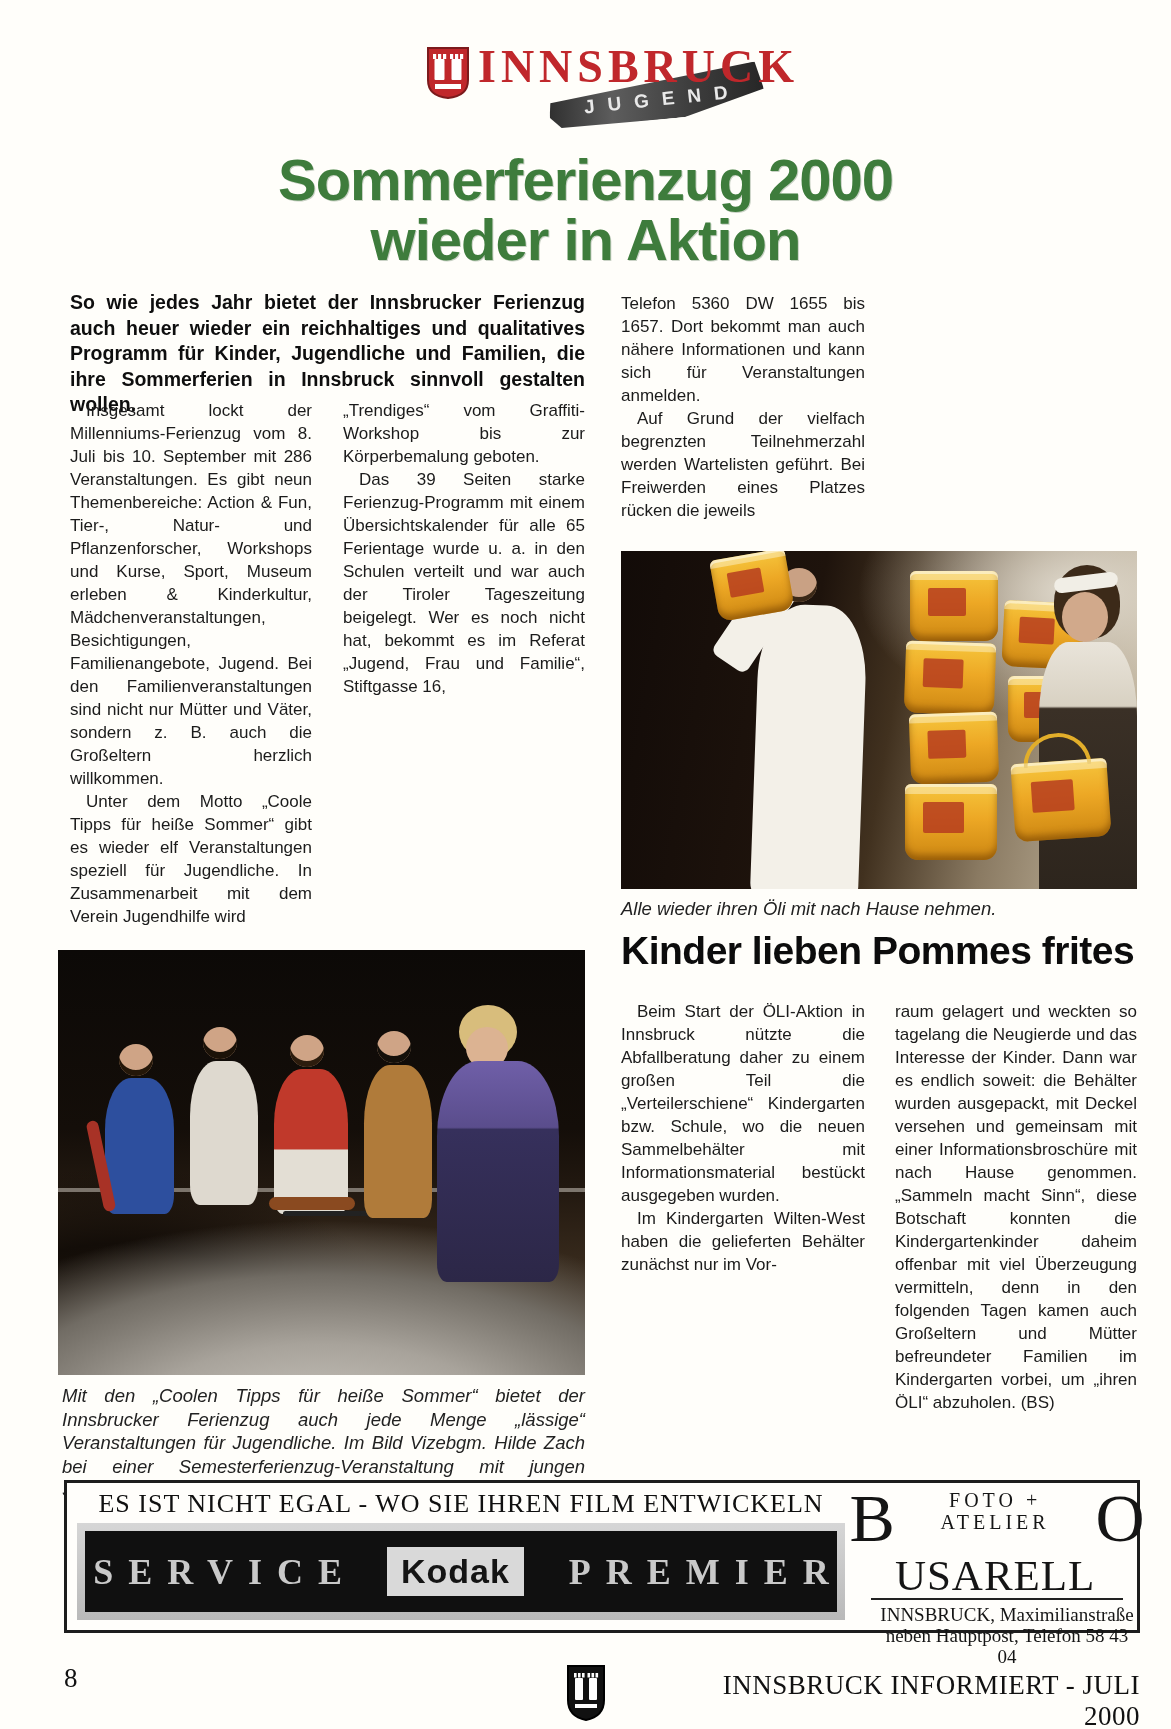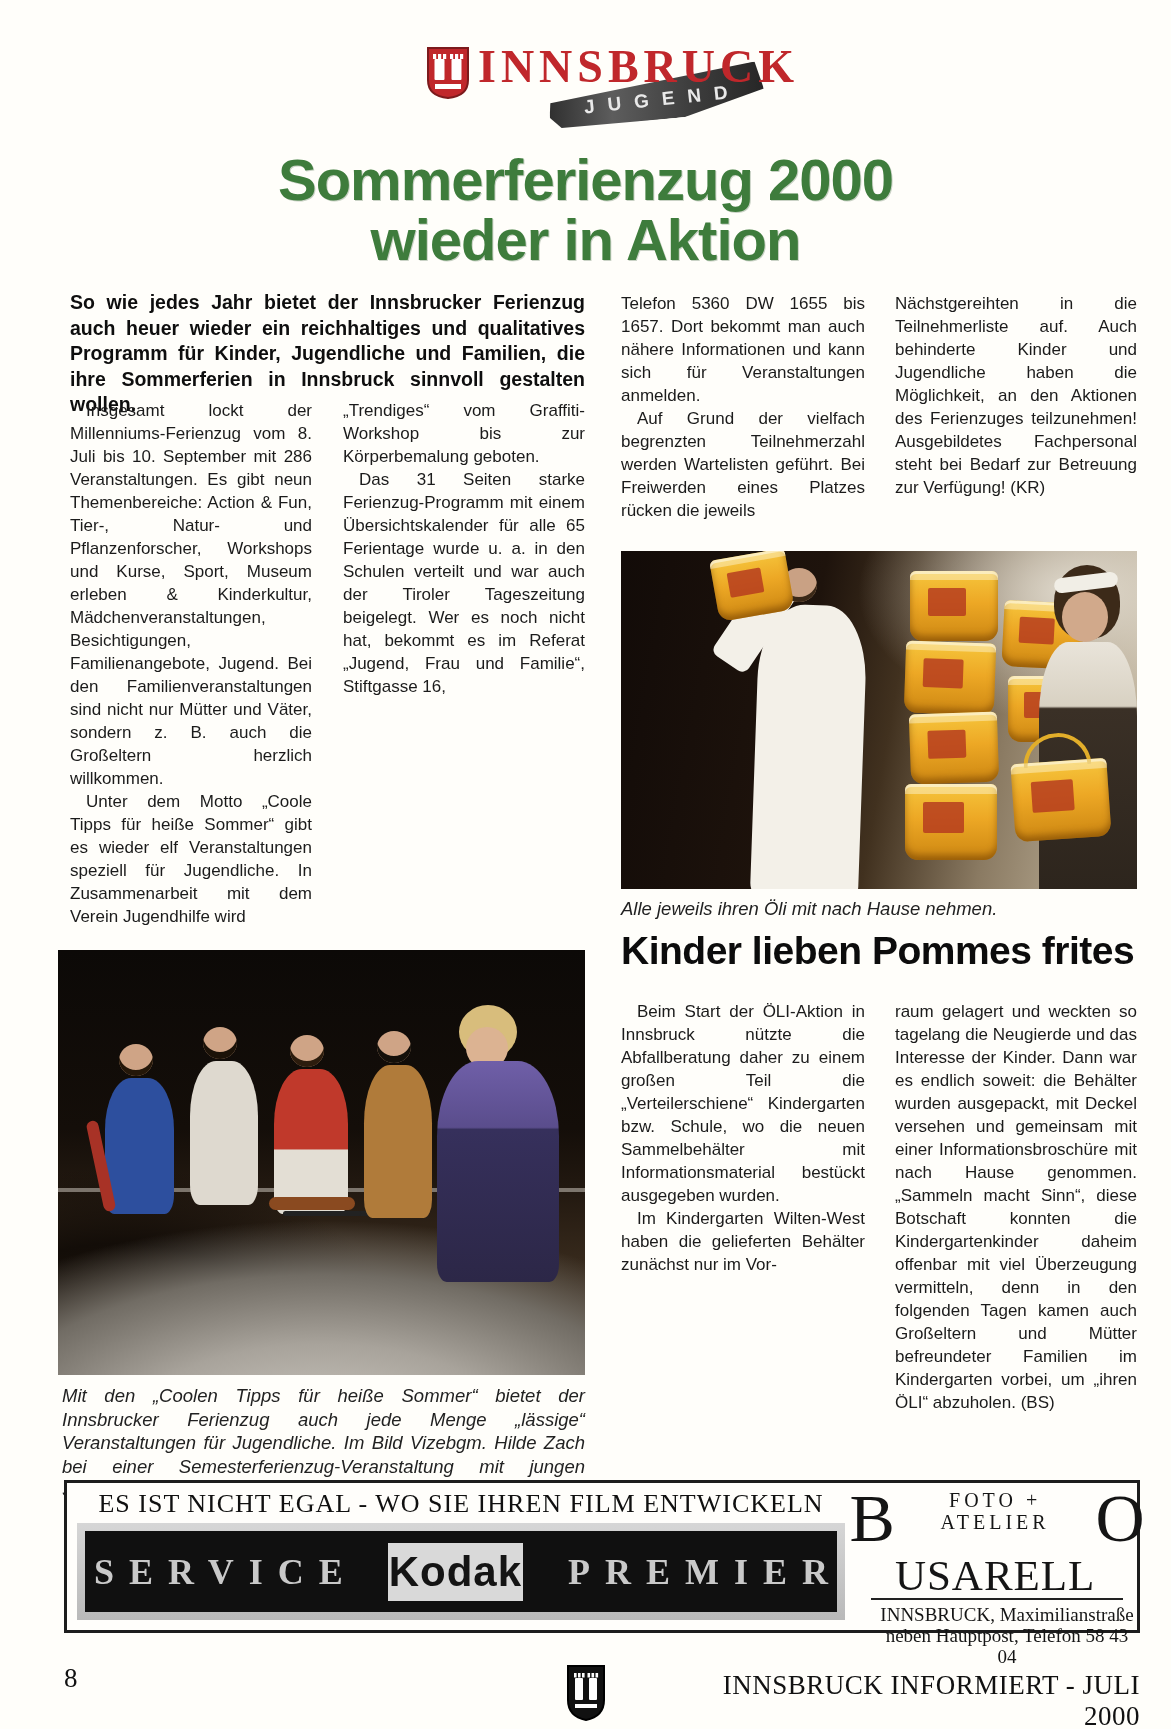"Nächstgereihten in die Teilnehmerliste" div.abs { html: <div> <p>Nächstgereihten in die Teilnehmerliste auf. Auch behinderte Kinder und Jugendliche haben die Möglichkeit, an den Aktionen des Ferienzuges teilzunehmen! Ausgebildetes Fachpersonal steht bei Bedarf zur Betreuung zur Verfügung! (KR)</p> </div> -> none }
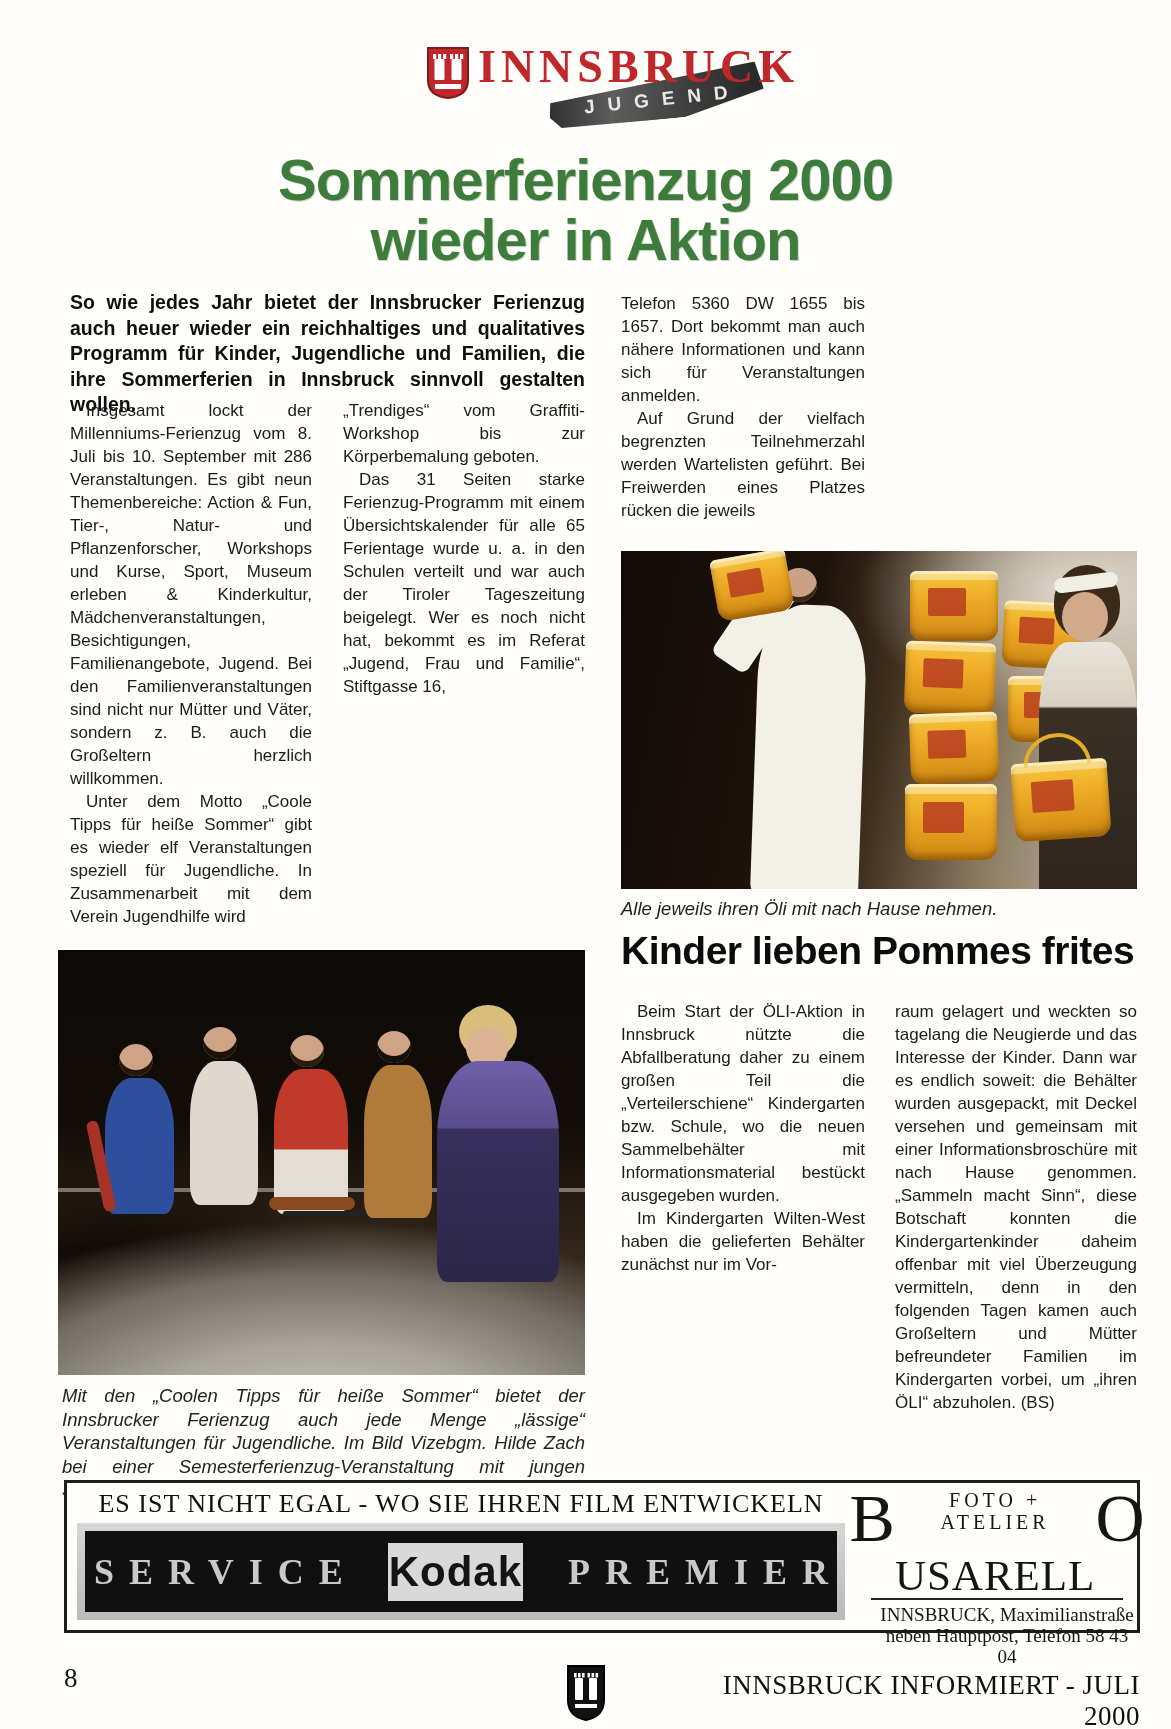"Das 31 Seiten starke Ferienzug-Programm" p.ind { text: 31 -> 39 }
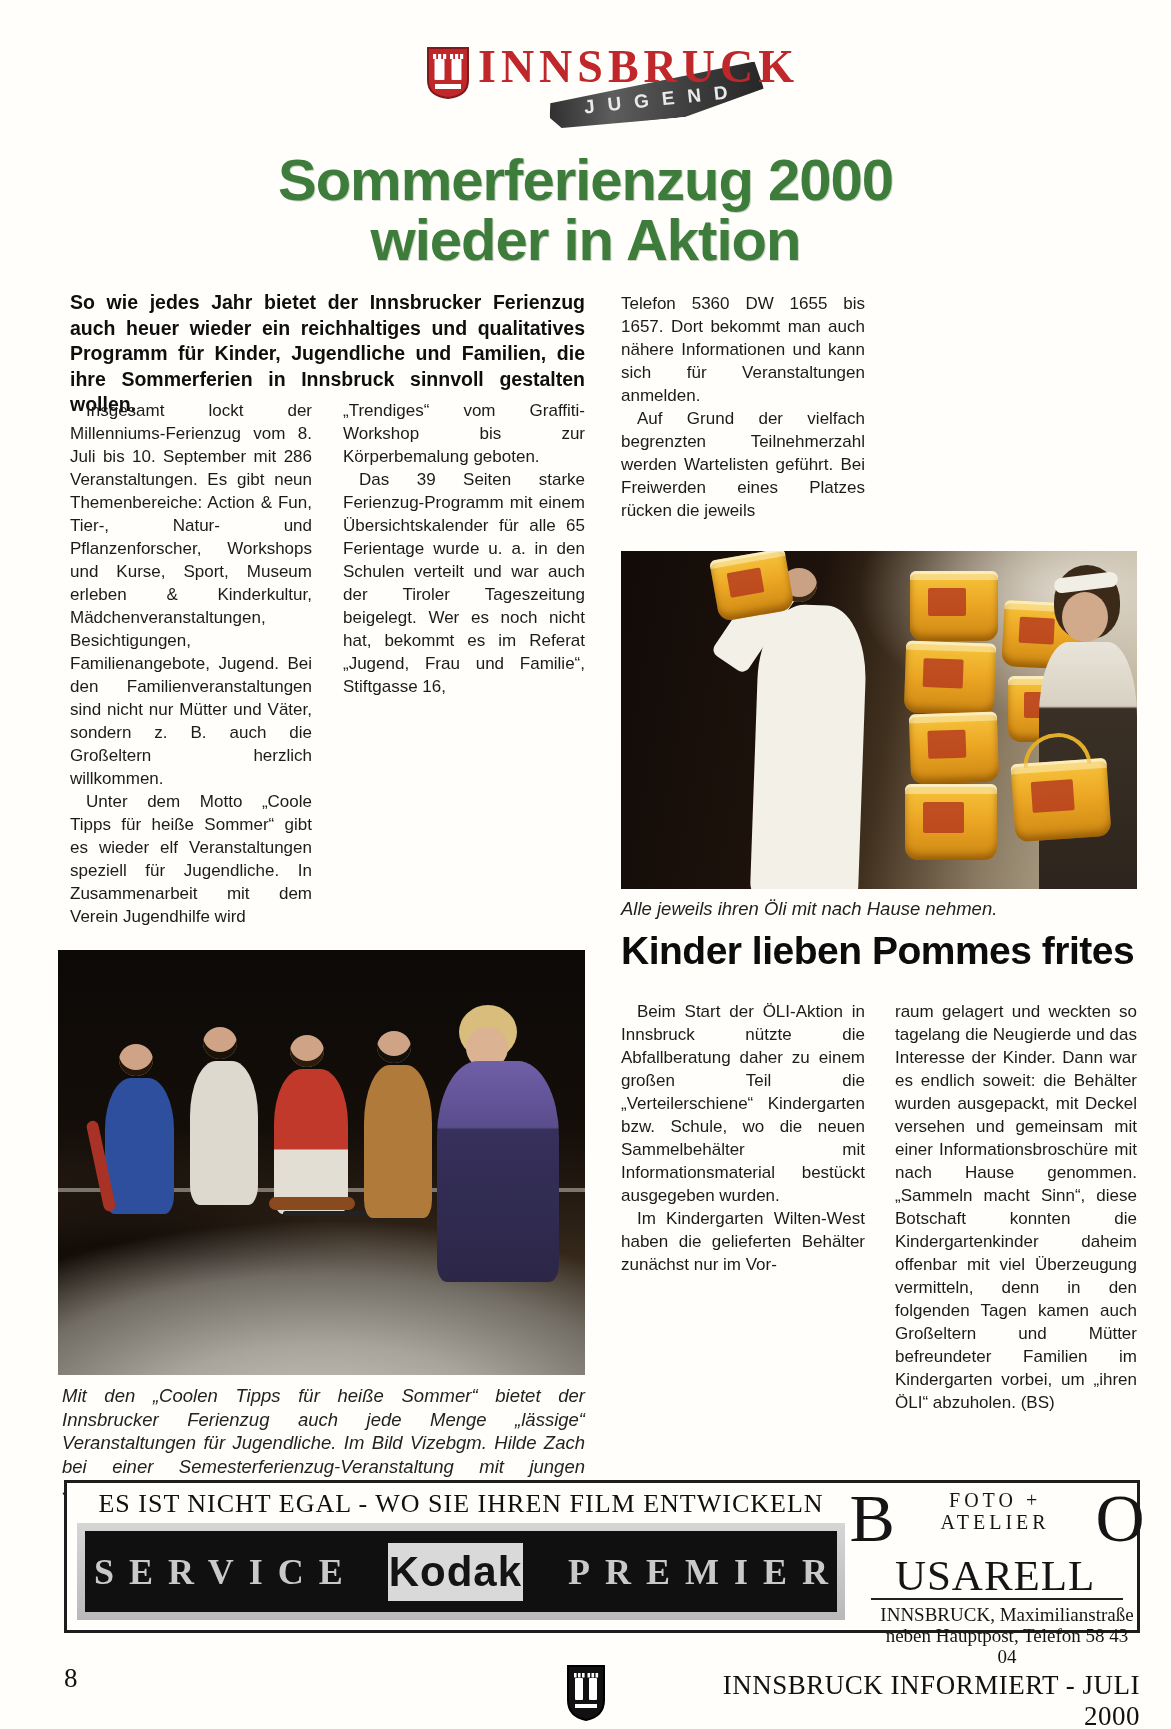"Alle jeweils ihren Öli mit" div.abs { text: jeweils -> wieder }
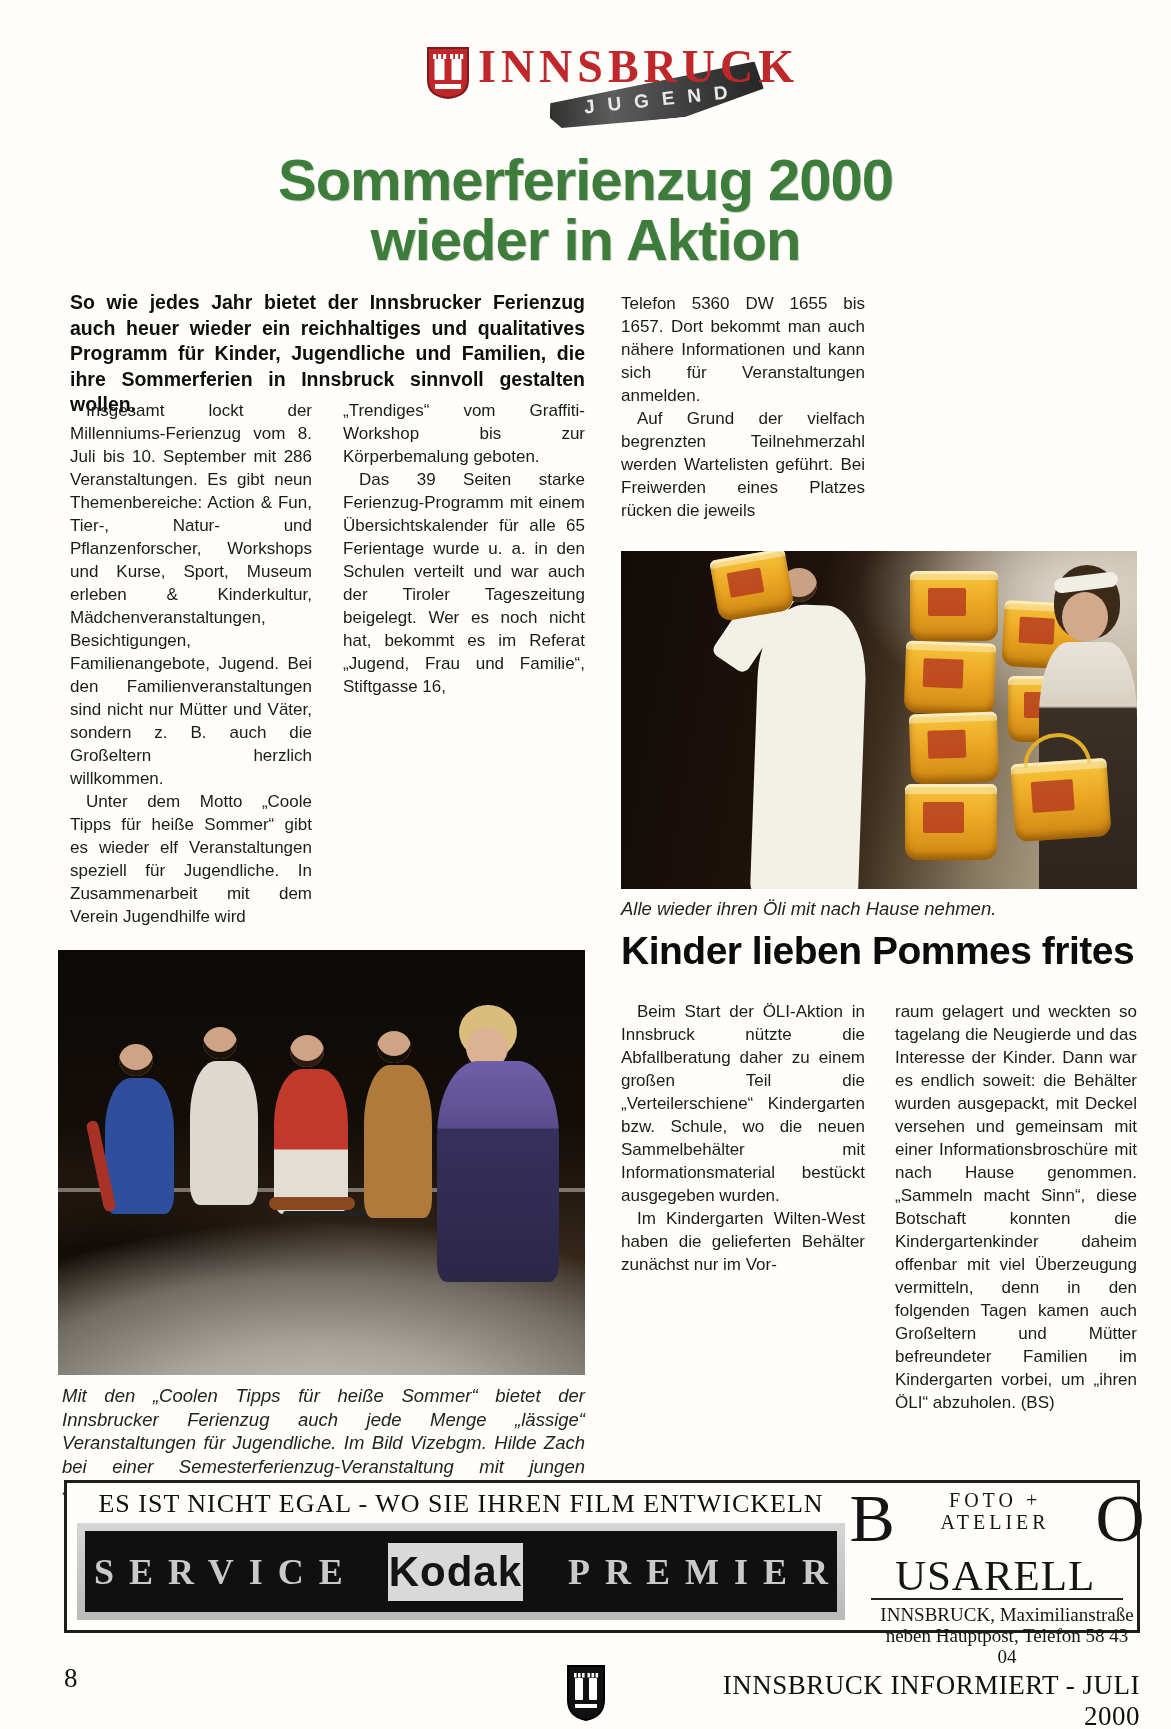"Kodak" #kodak-chip { font-size: 42px -> 34px; padding: 5px 1px -> 5px 14px }
